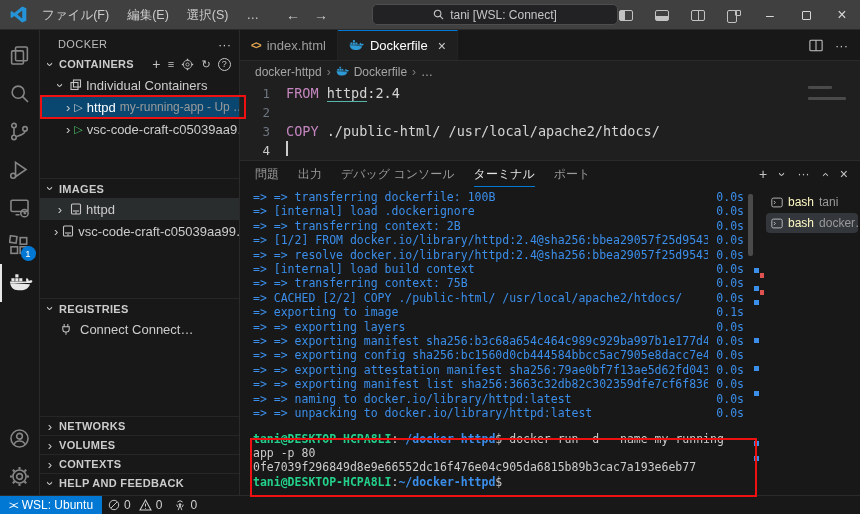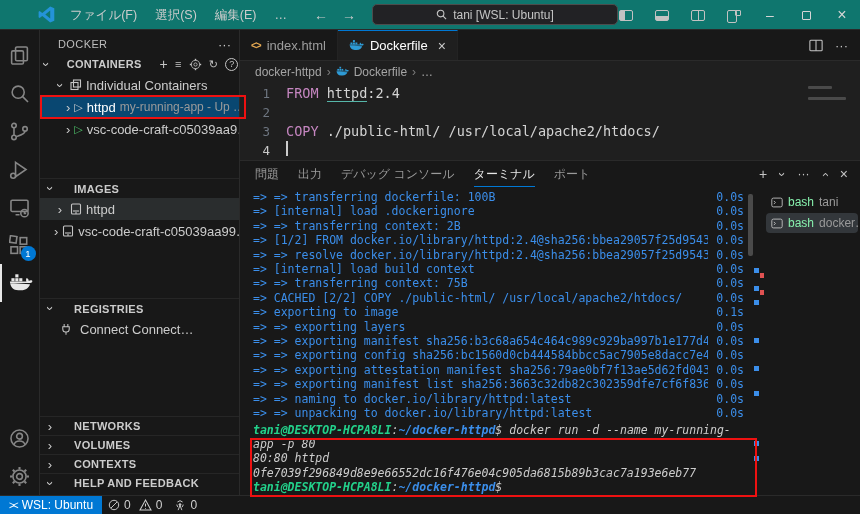"ファイル(F)" #titlebar { background: #0f766e -> #404040; padding-left: 28px -> none }
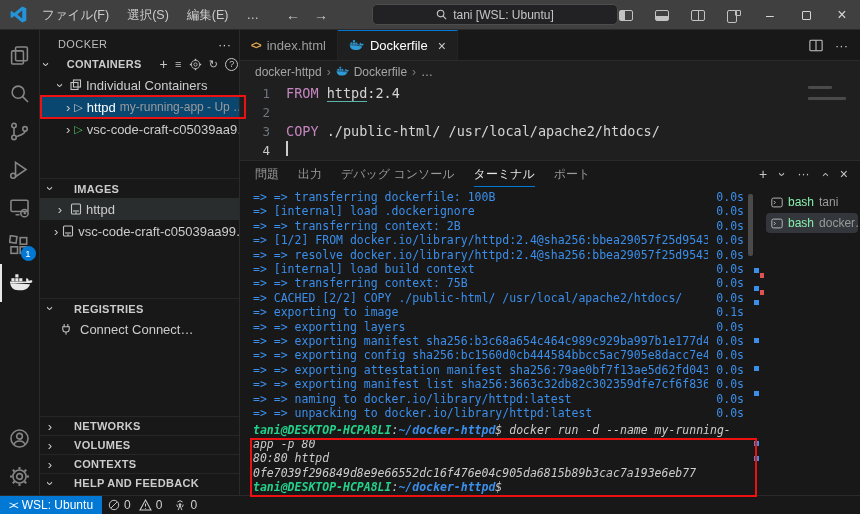"選択(S)" span.menu-item { order: before "編集(E)" -> after "編集(E)" }
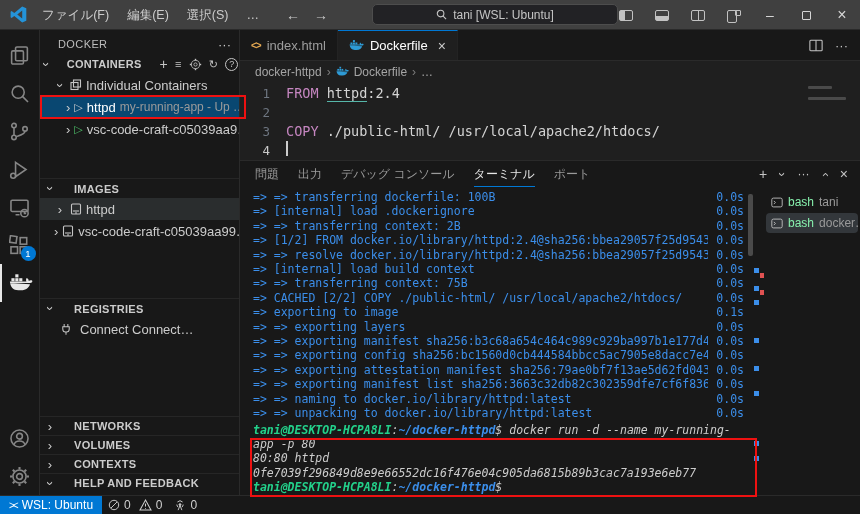"tani [WSL: Ubuntu]" span { text: Ubuntu -> Connect }
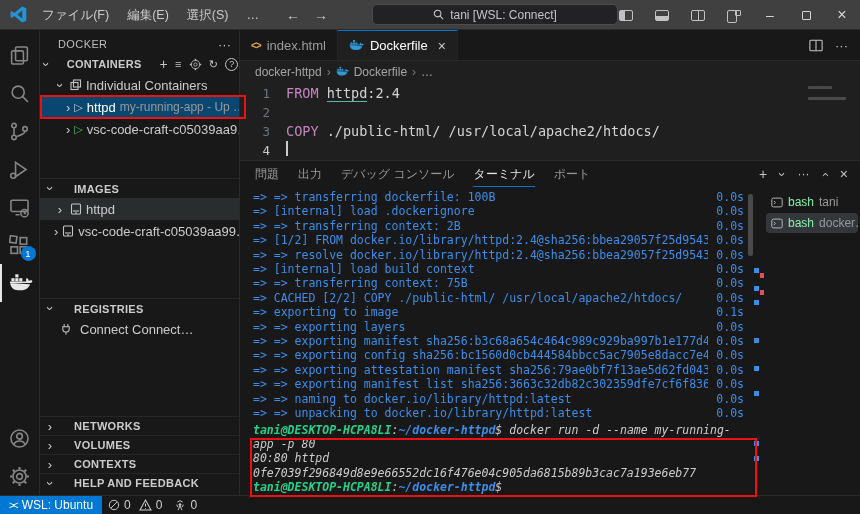"CONTAINERS" .sec-head { gap: 18px -> 3px }
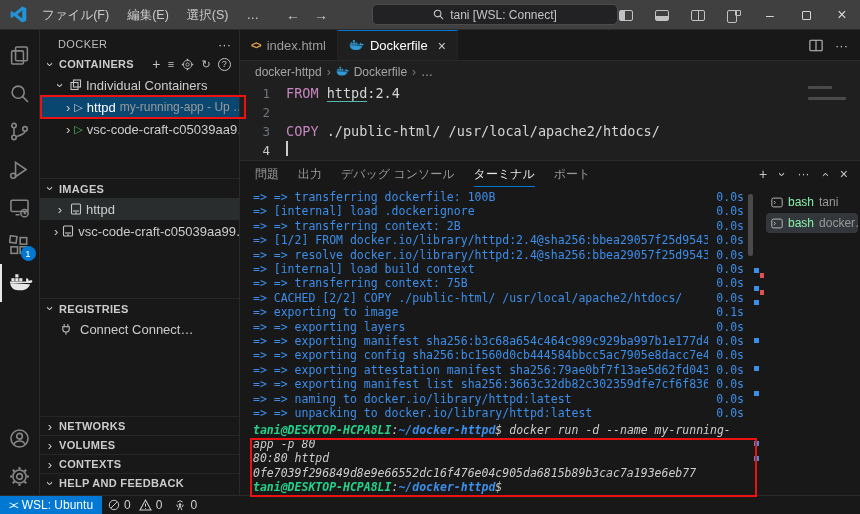"bash" .ts-item .shell { color: #86efac -> #fef9c3 }
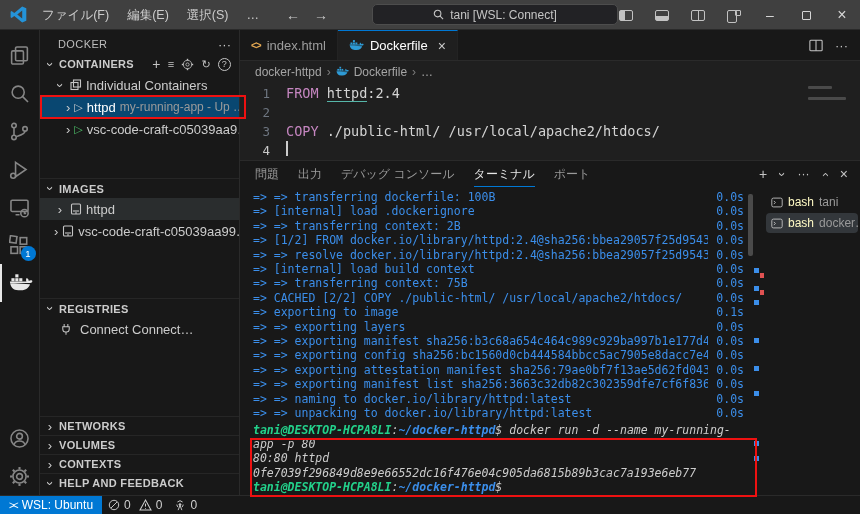"tani@DESKTOP-HCPA8LI:~/docker-httpd$" .prompt-block { font-style: italic -> none; margin-top: 2px -> 11px }
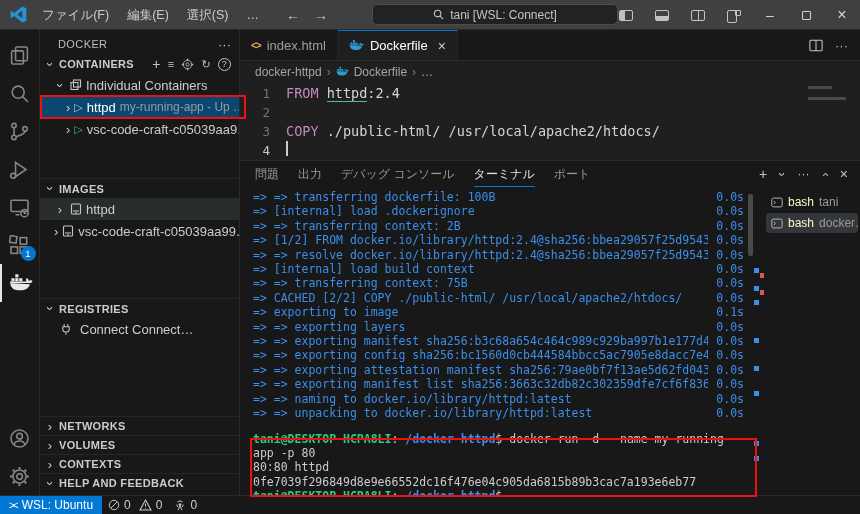"80:80 httpd" div.pline { html: <div>80:80 httpd</div> -> none }
